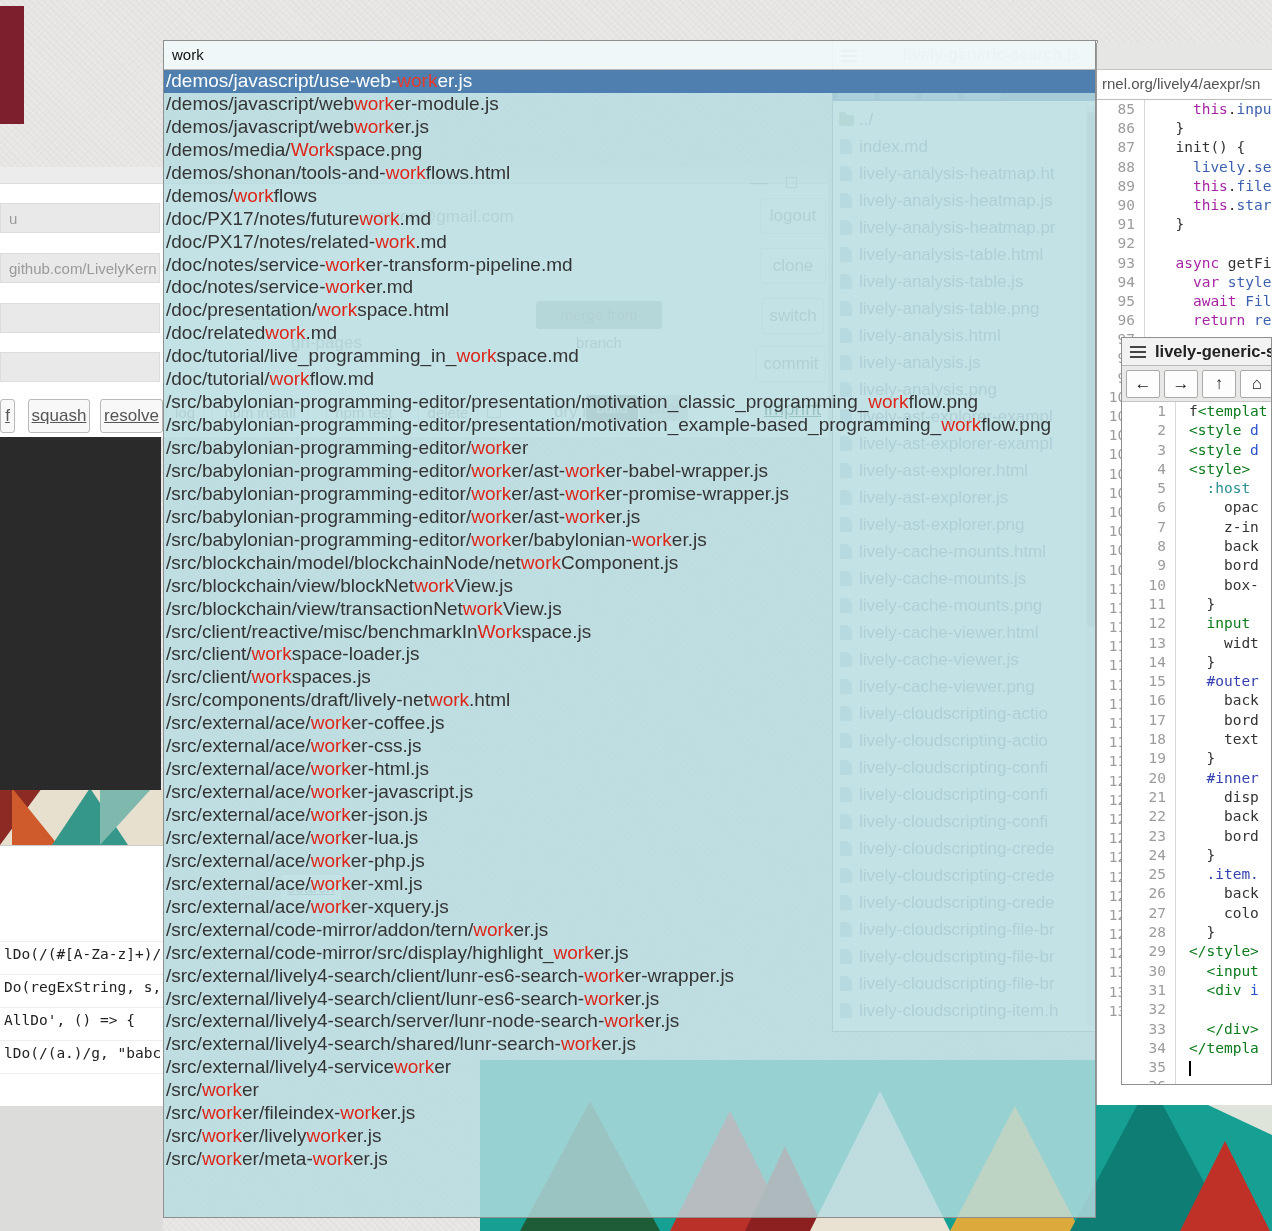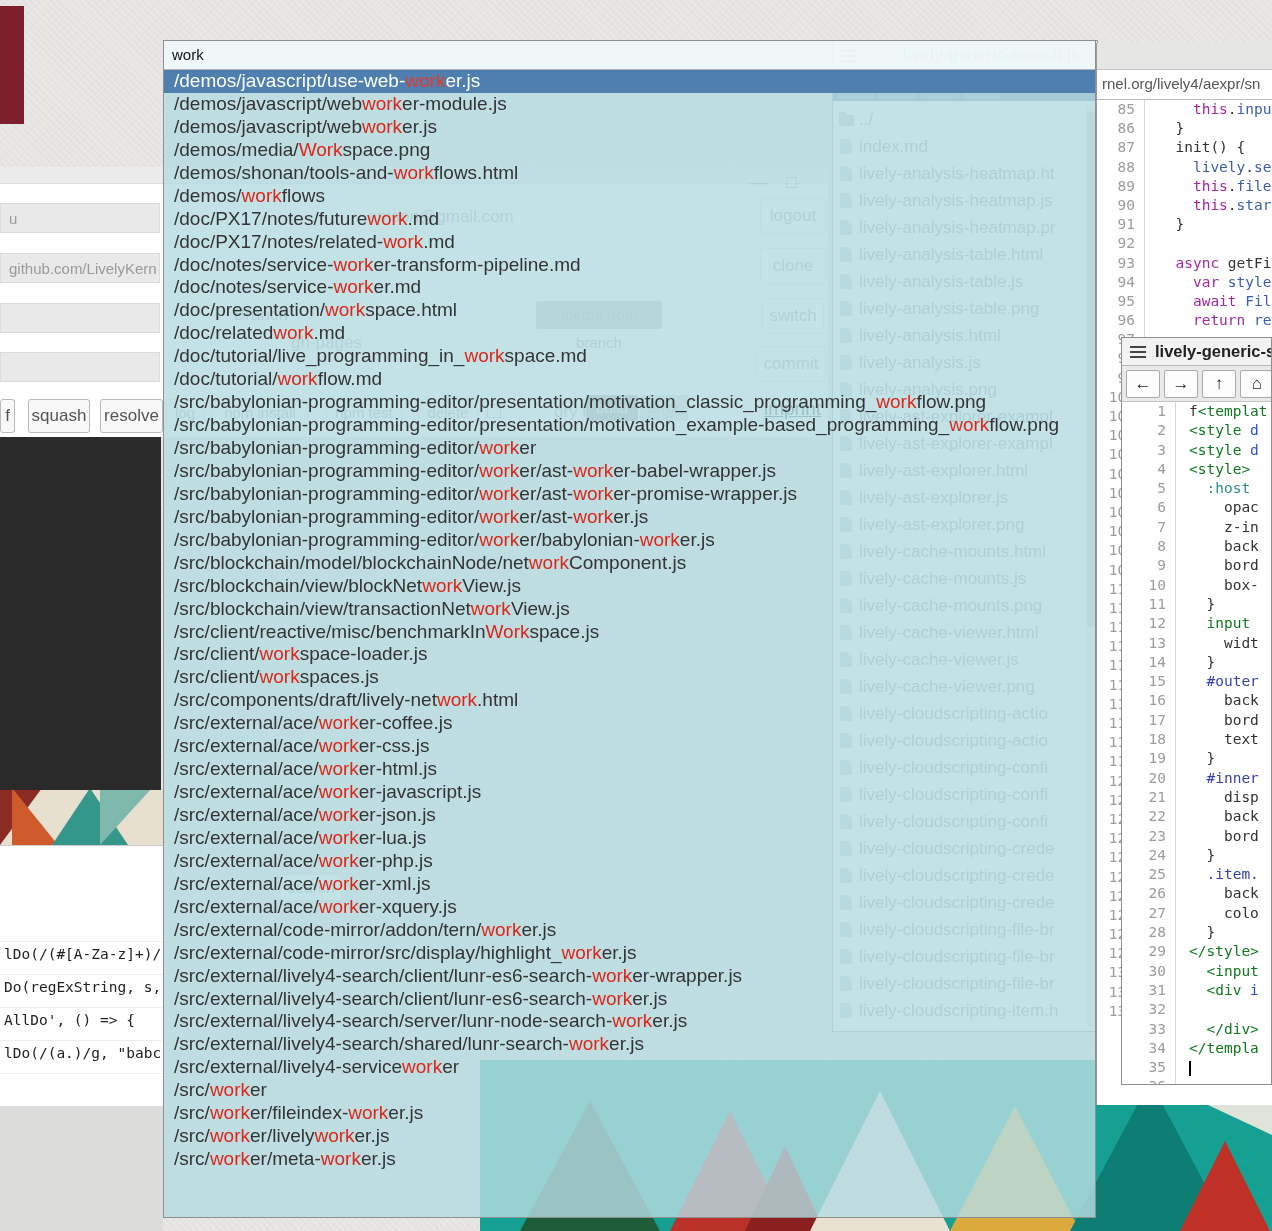"work" .abs { text-decoration: none -> underline }
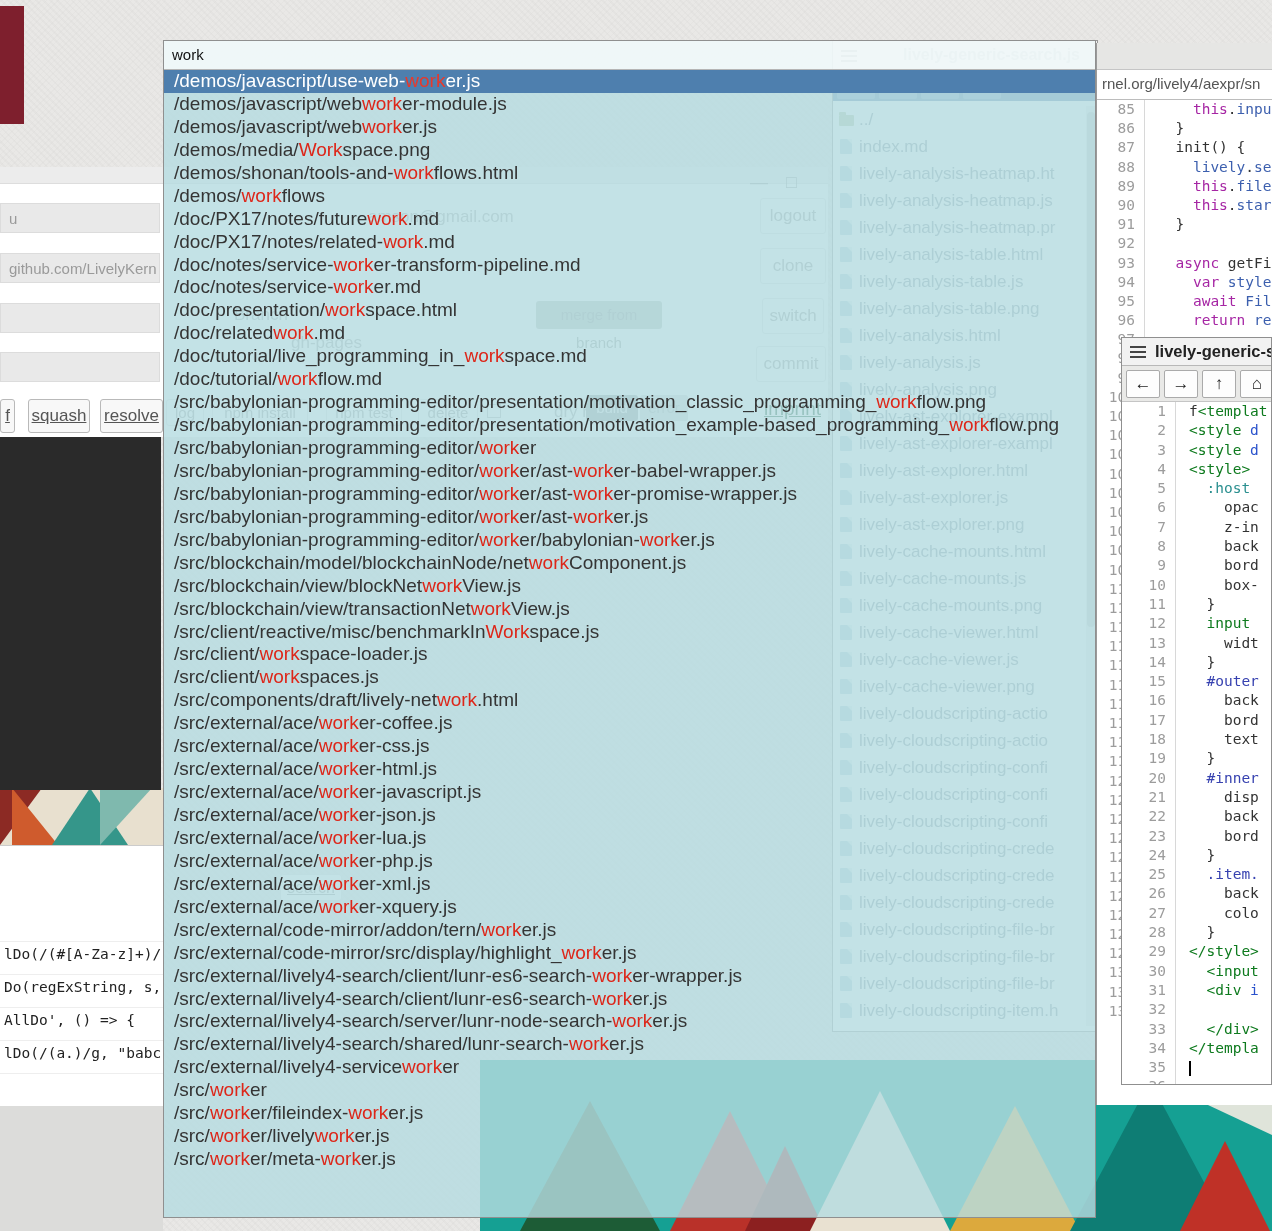"/demos/javascript/use-web-worker.js" .srow { padding-left: 10px -> 2px }
